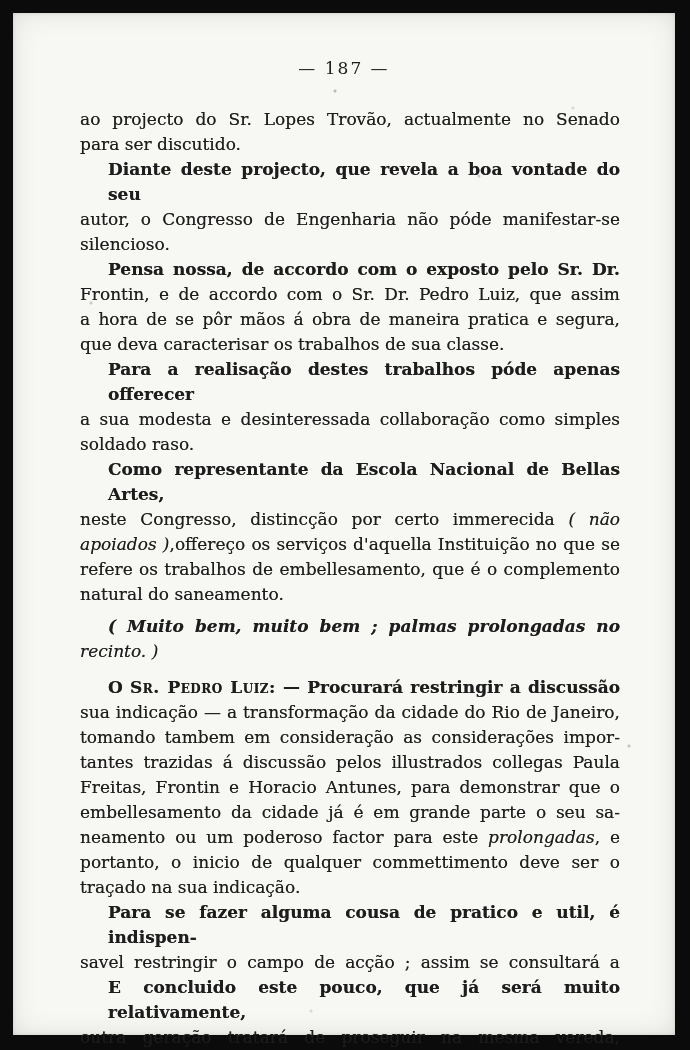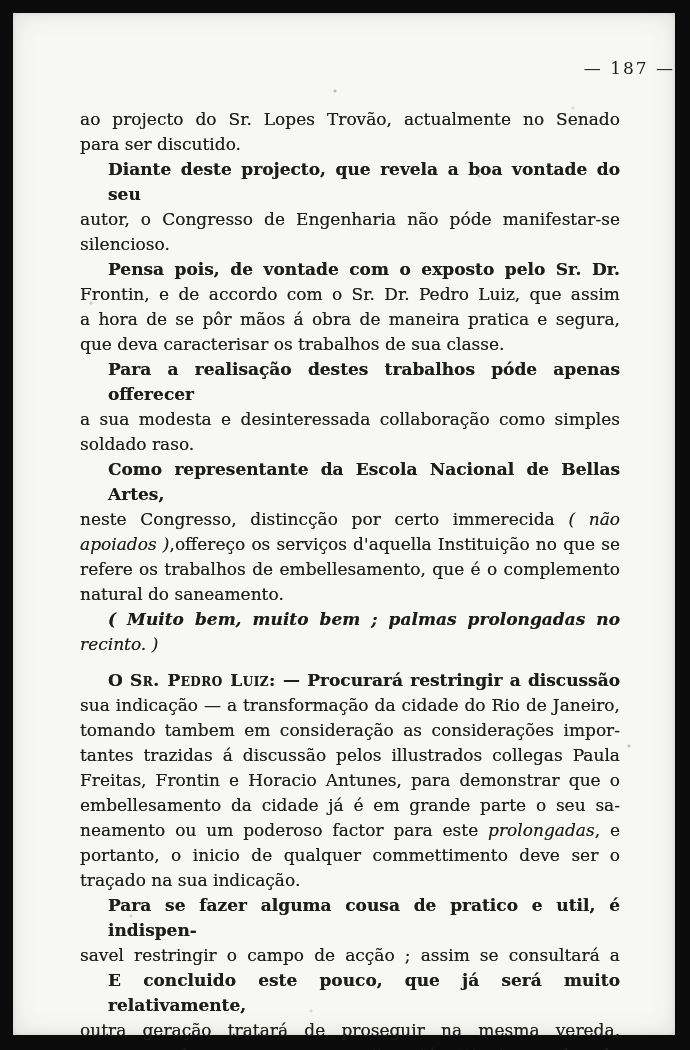"— 187 —" .page-number { text-align: right -> center }
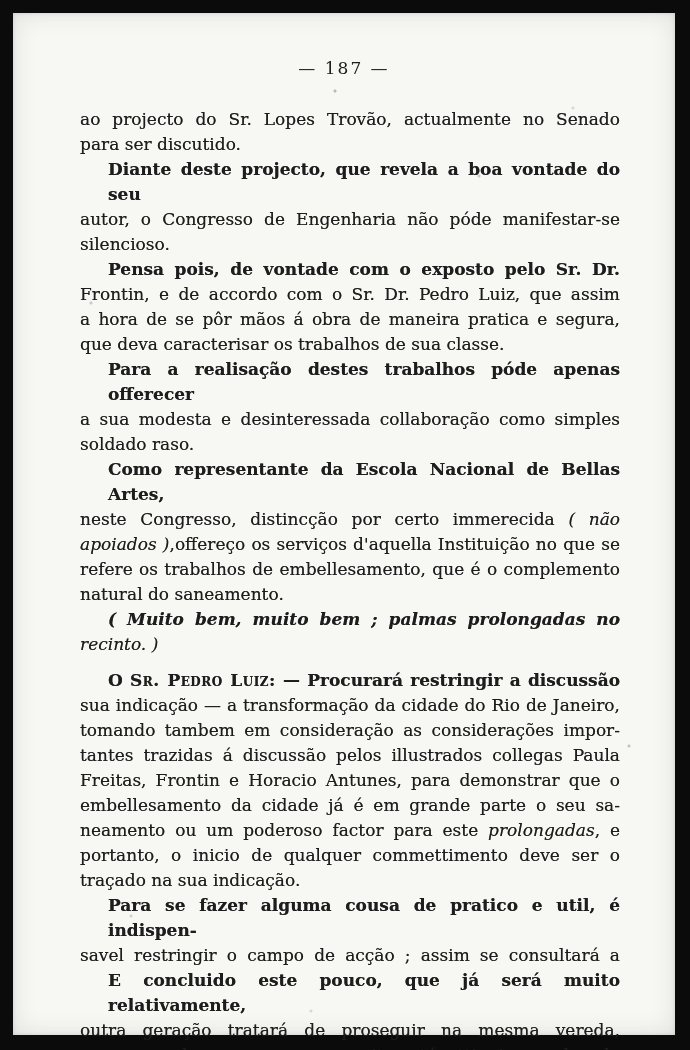"Pensa pois, de vontade com" span.run { text: pois, de vontade -> nossa, de accordo }
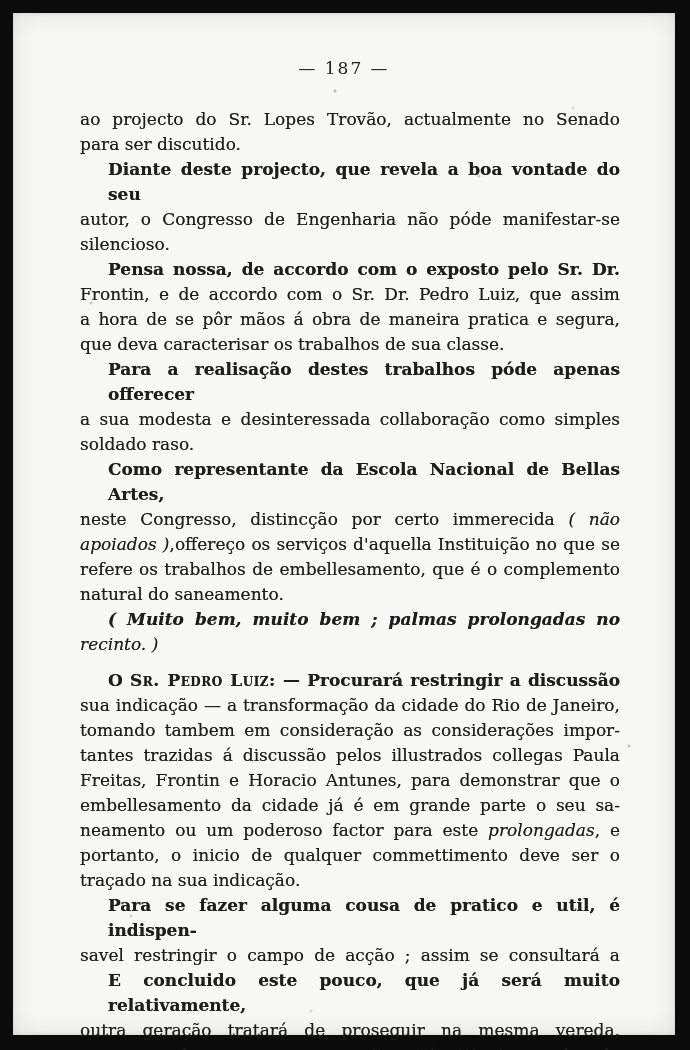"( Muito bem, muito bem" .para-aside { margin-top: none -> 7px }
